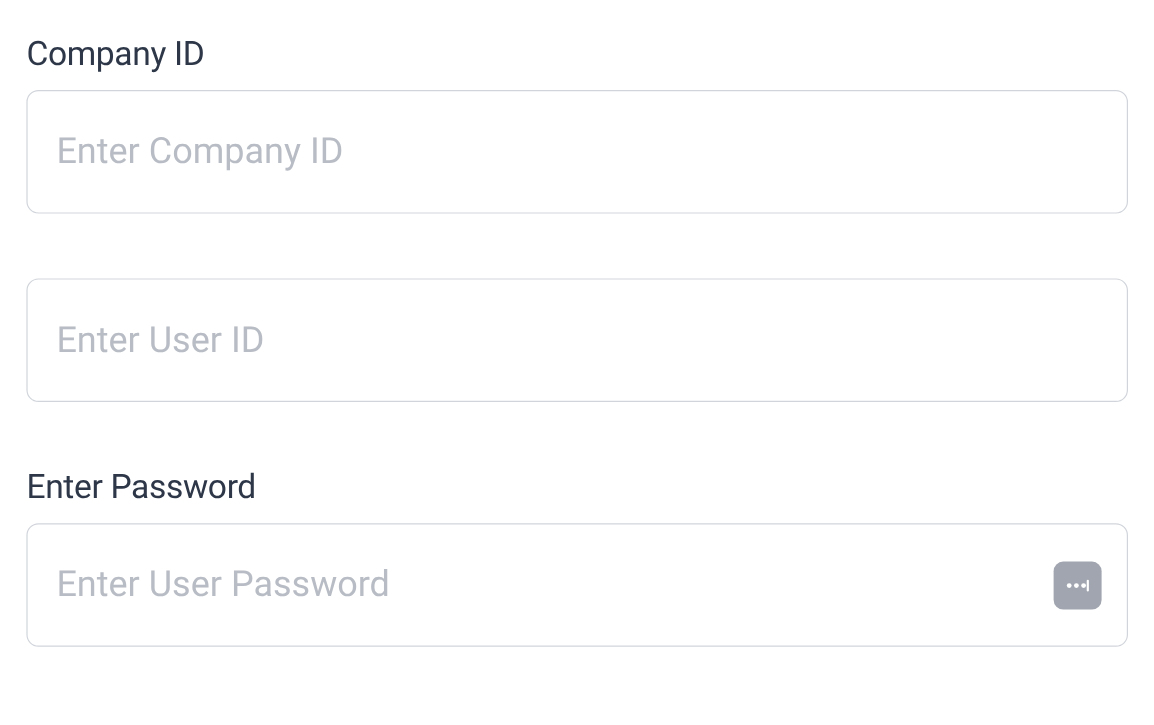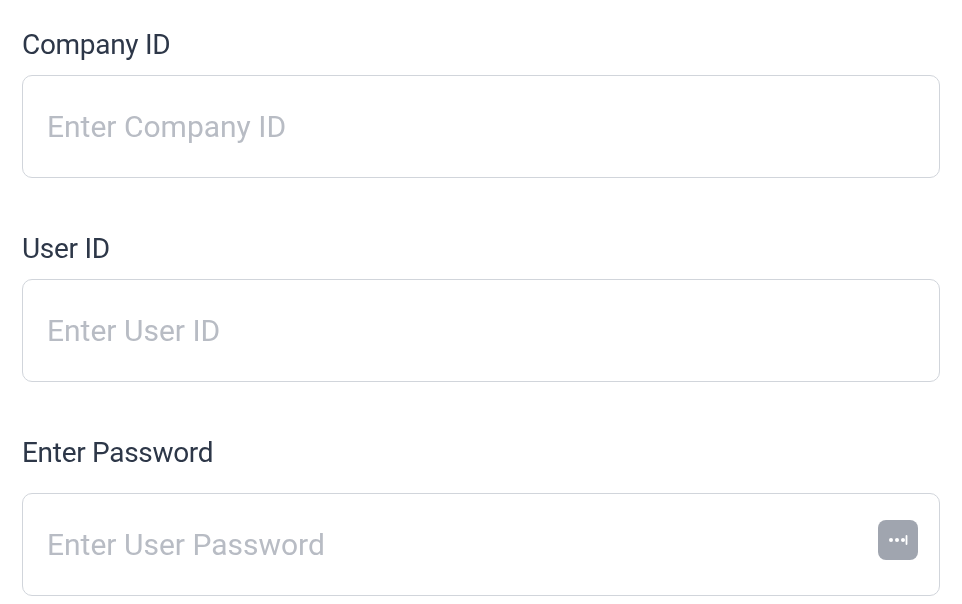"User ID" label.form-label { html: <label>User ID</label> -> none }
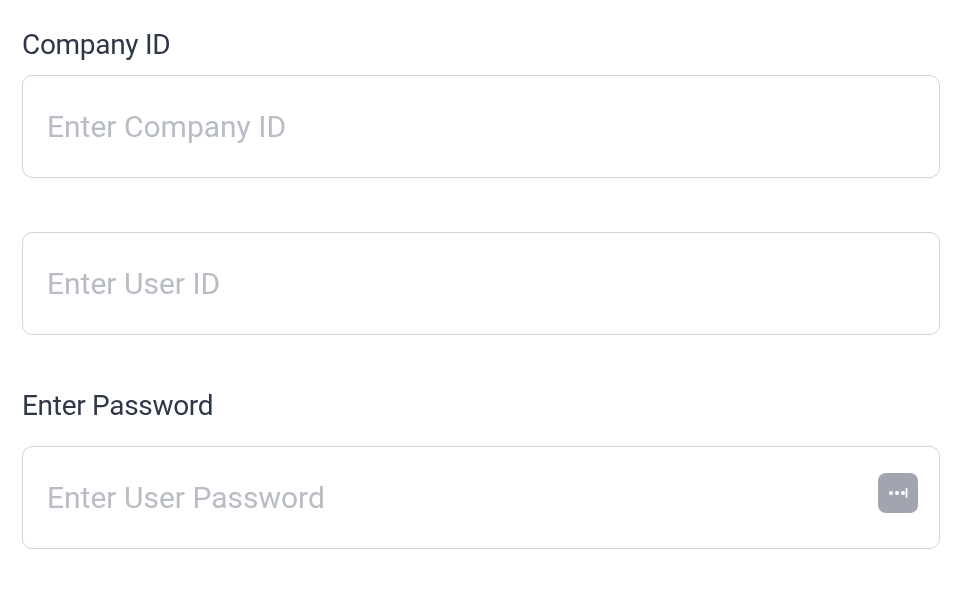"Enter User Password" .form-input.has-icon { margin-top: 10px -> none }
